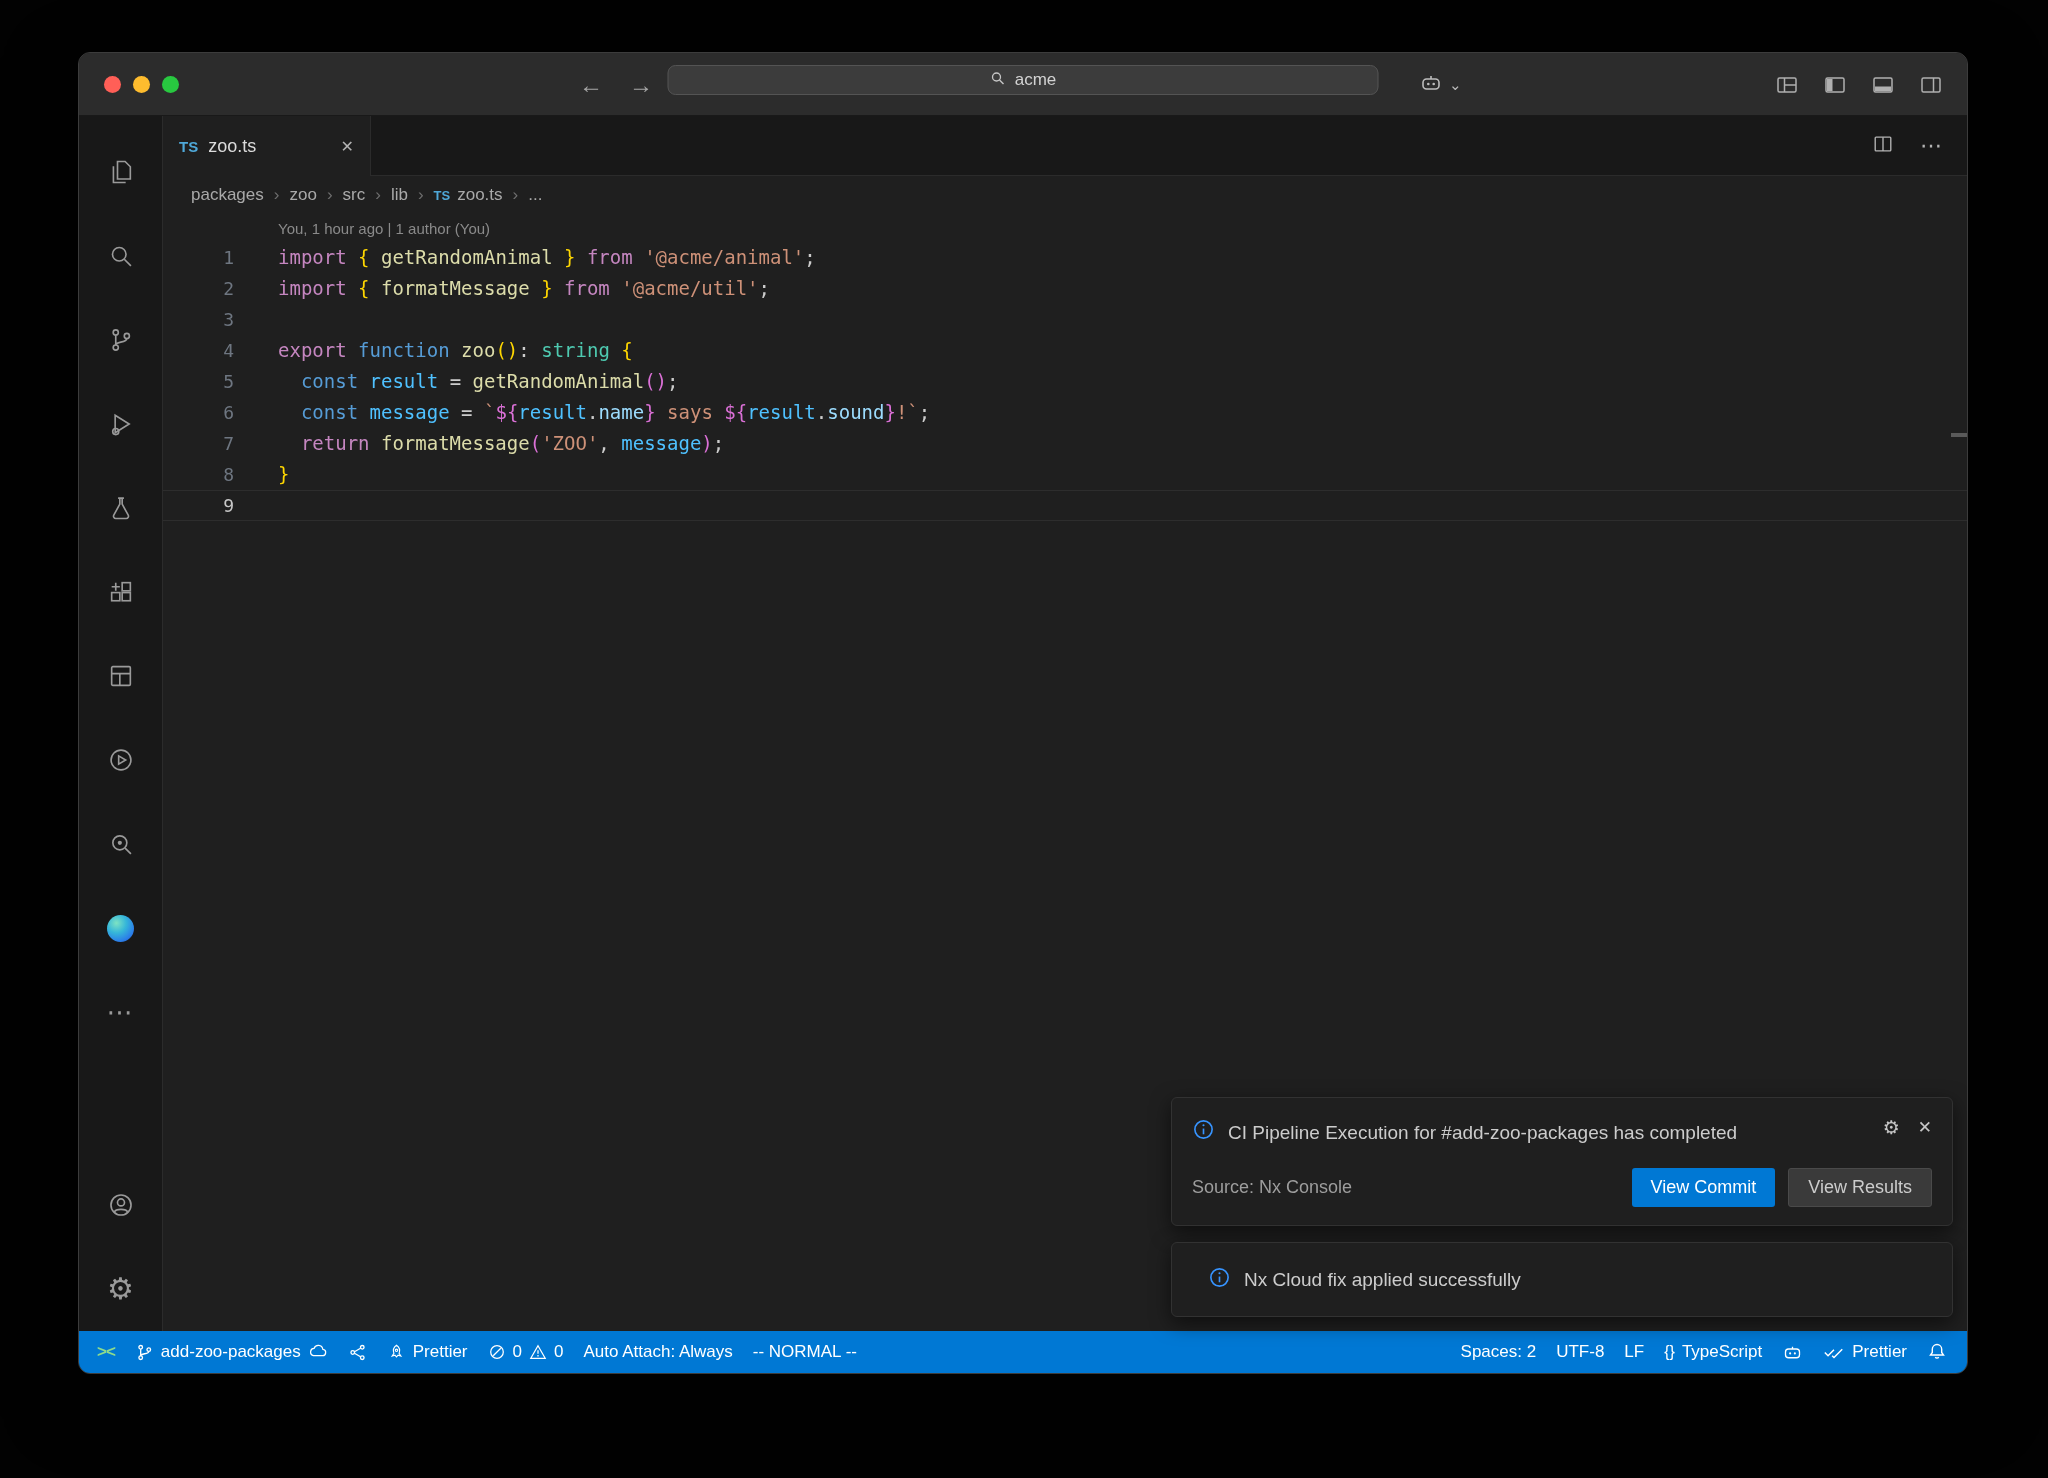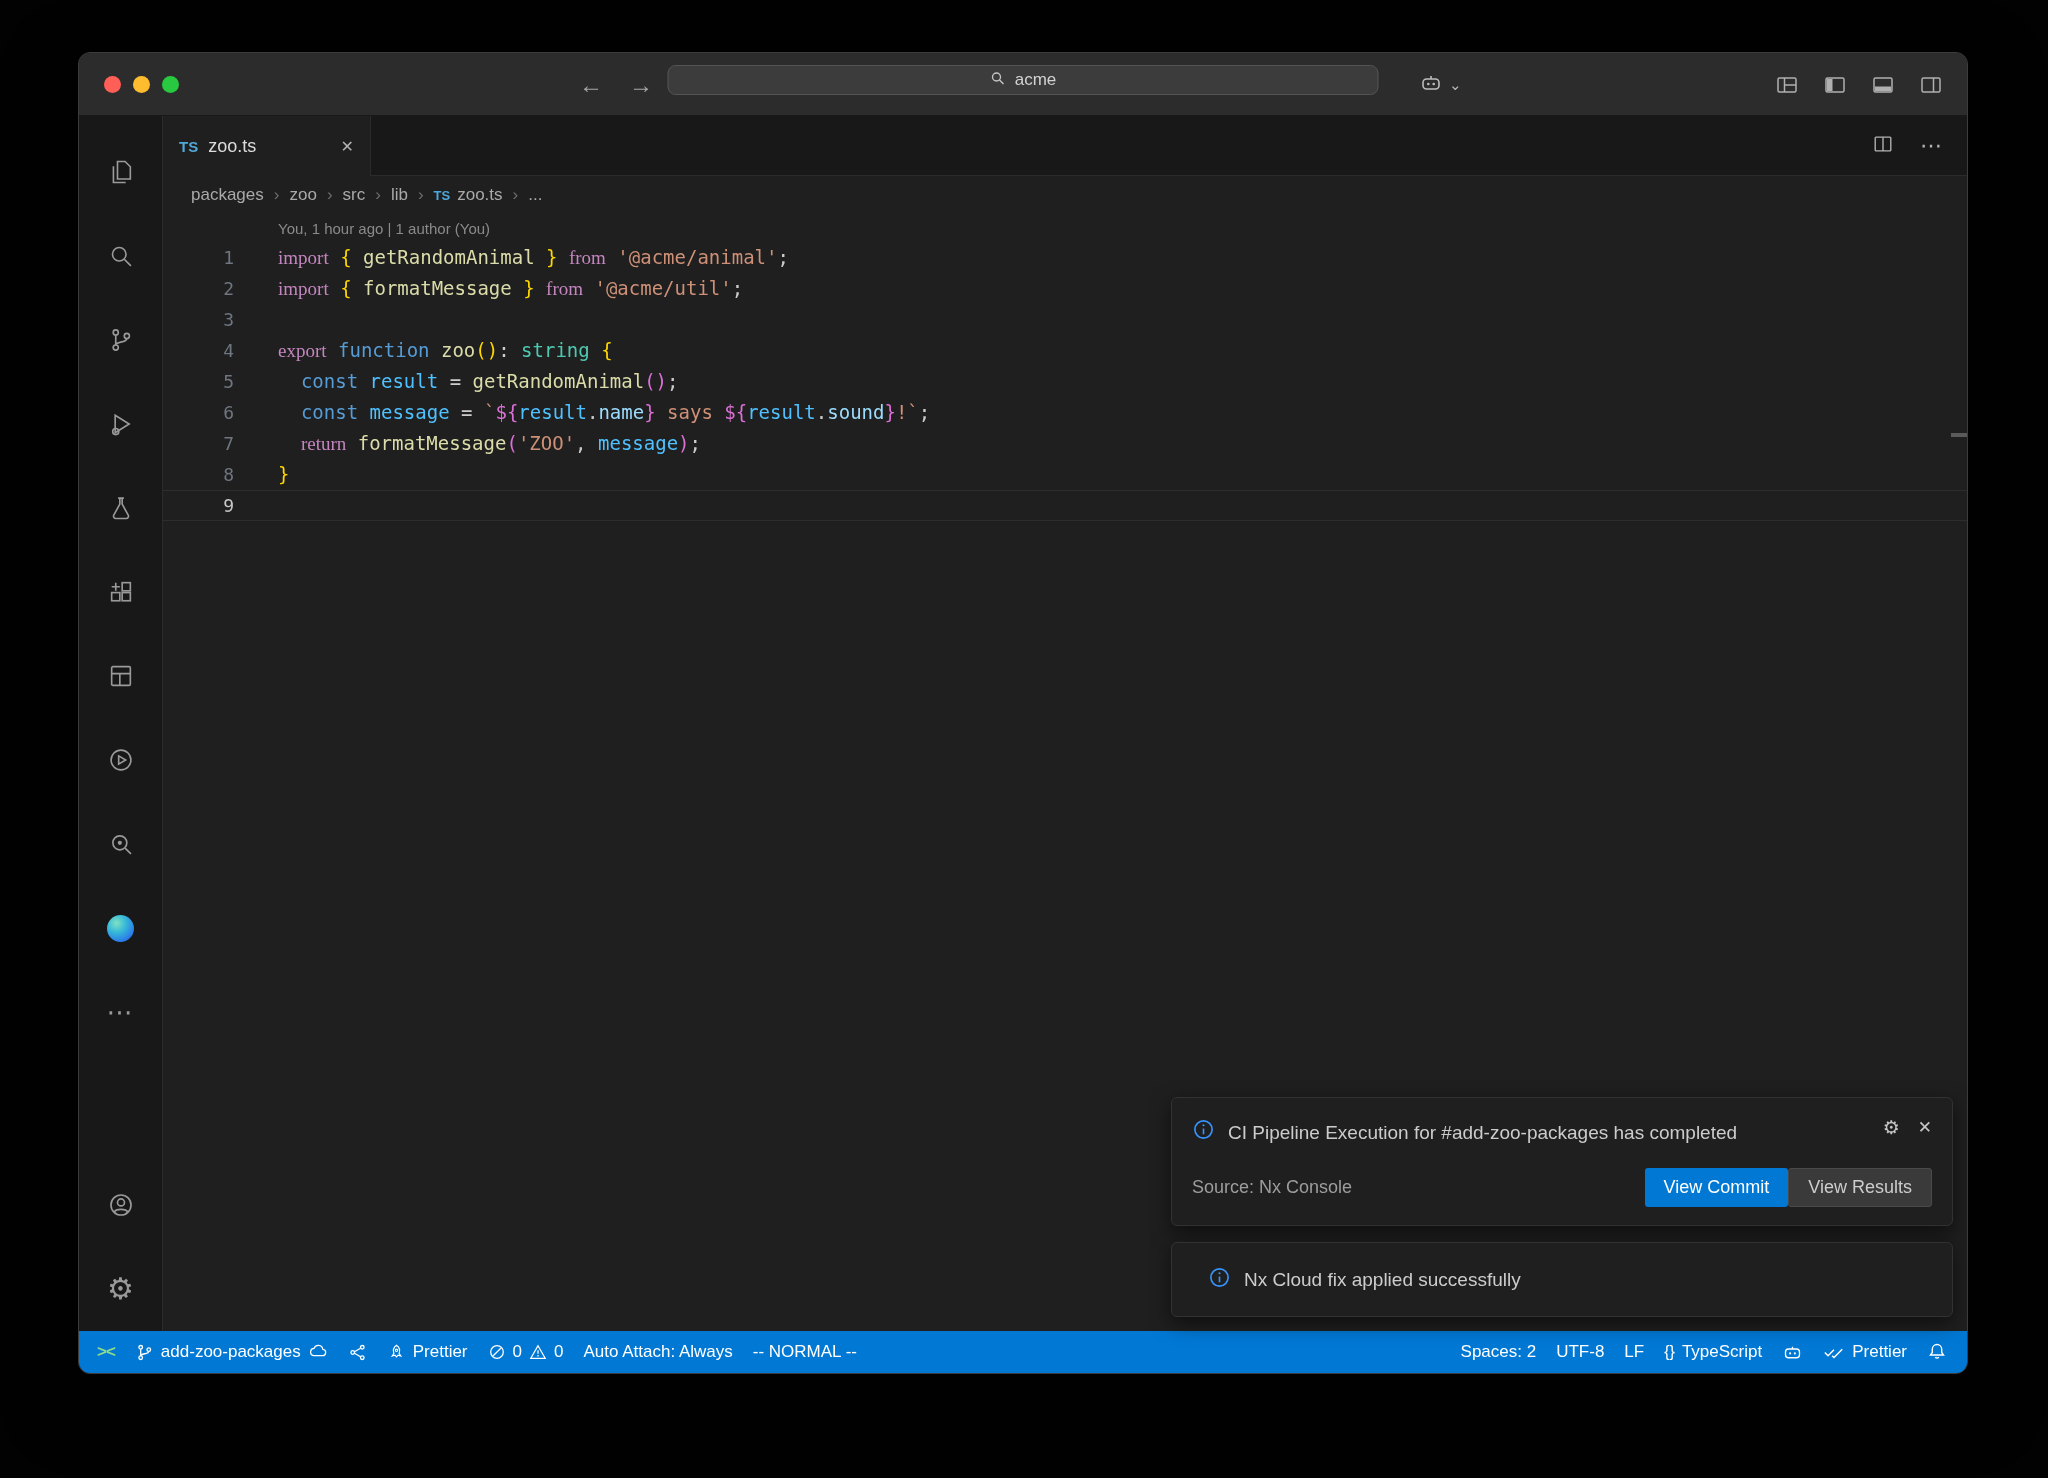"import" .tk-kw { font-family: Liberation Serif, serif -> none }
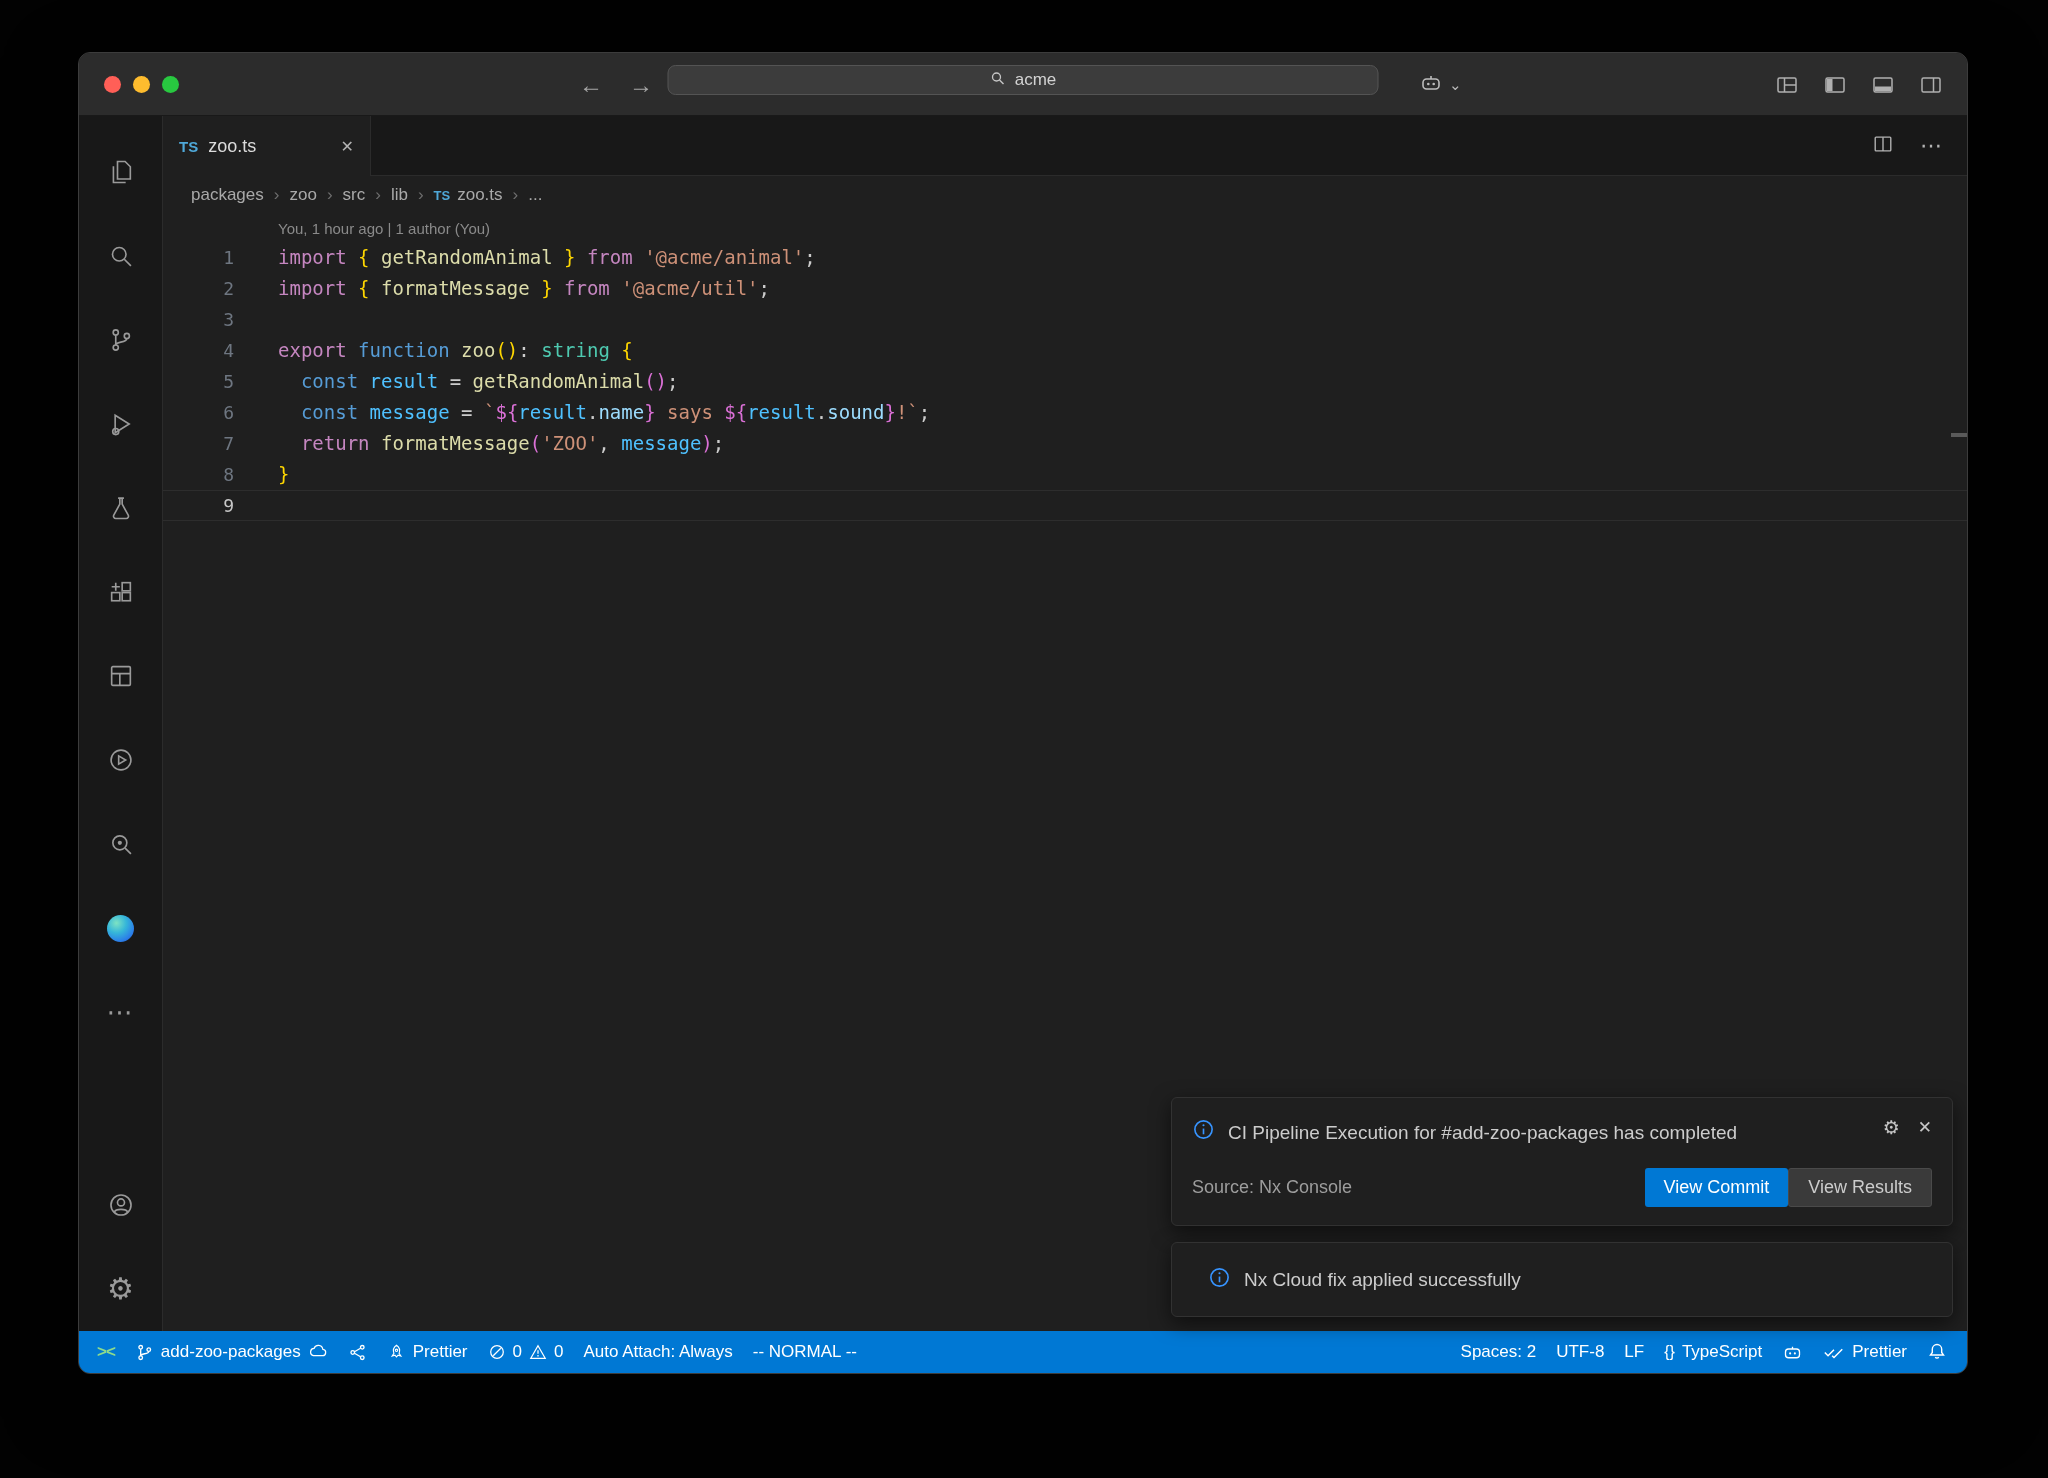"View Commit" .toast-buttons { gap: none -> 13px }
